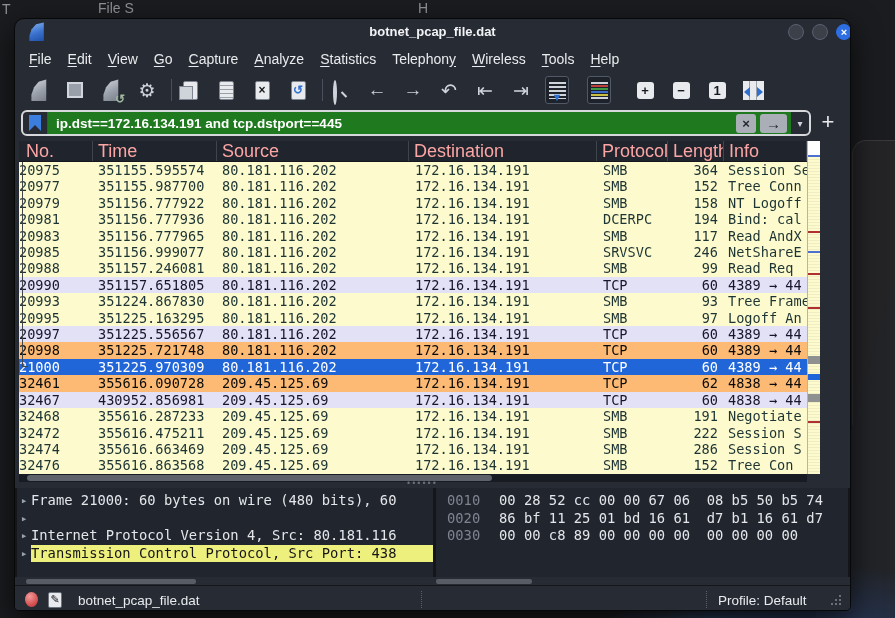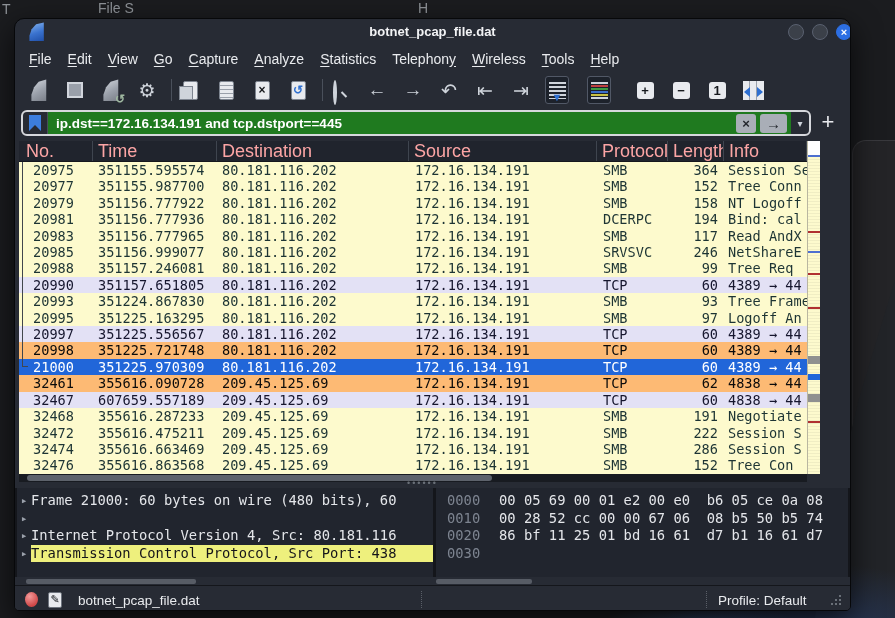"Destination" span.hcell { order: before "Source" -> after "Source" }
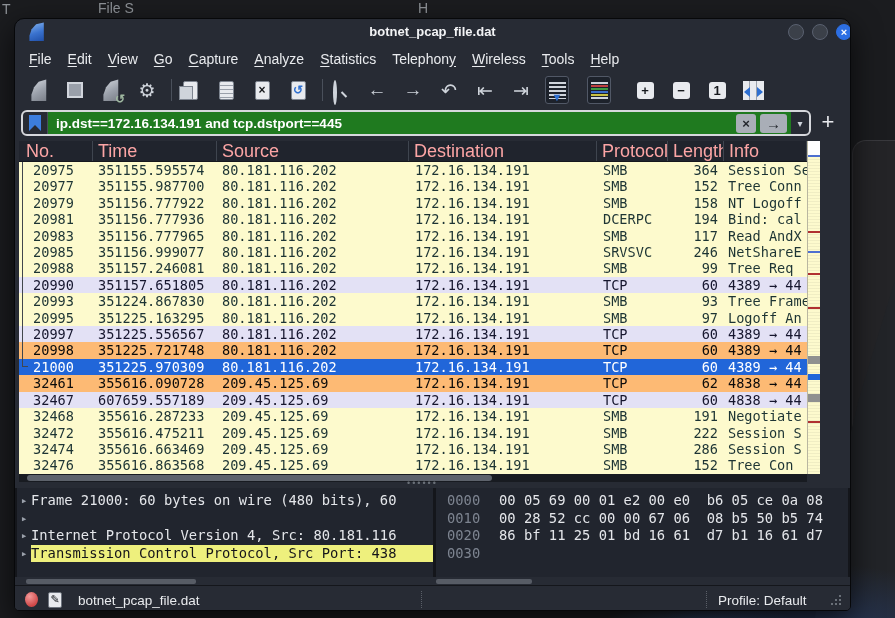"20975" .c-no { text-align: center -> left }
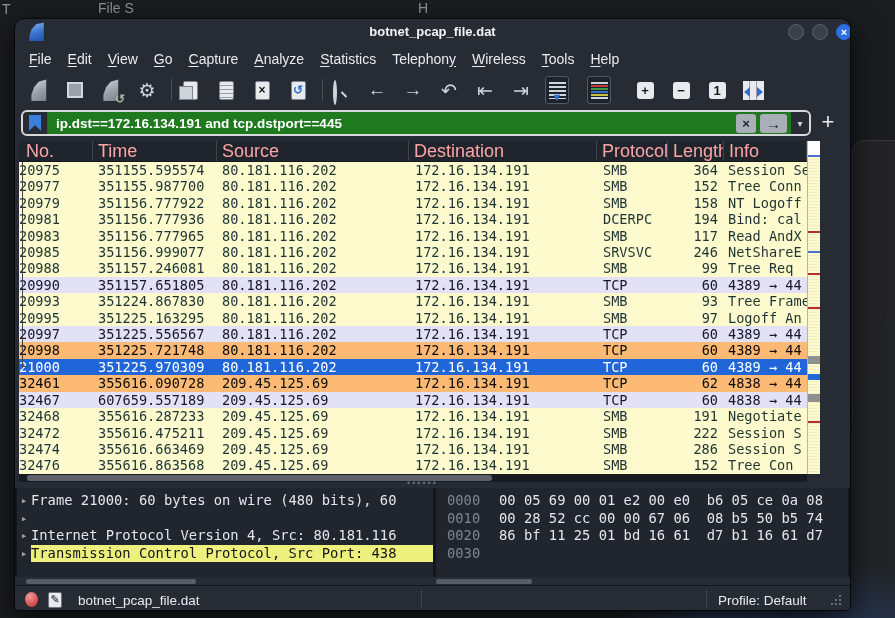"Tree Req" span.pc { text: Tree -> Read }
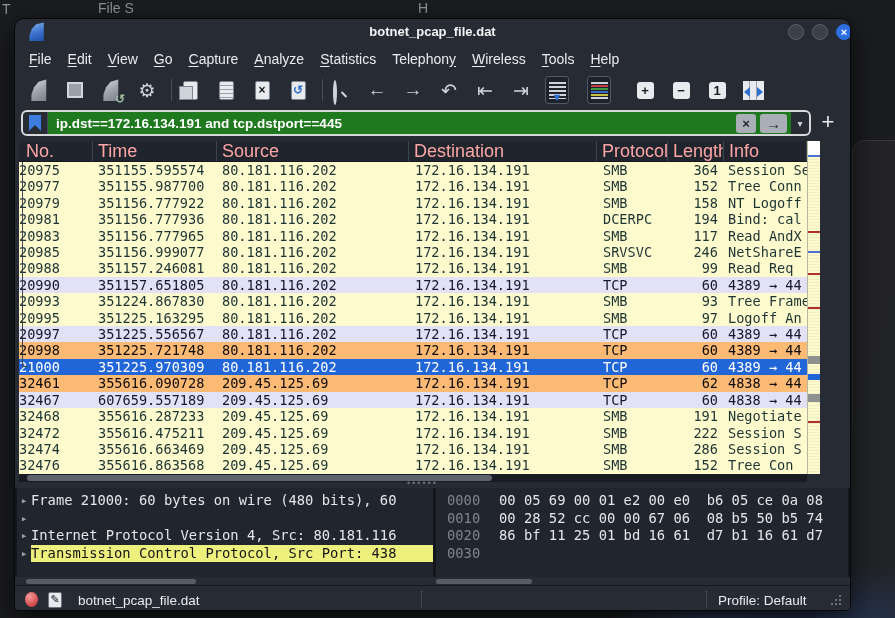"607659.557189" span.pc { text: 607659.557189 -> 430952.856981 }
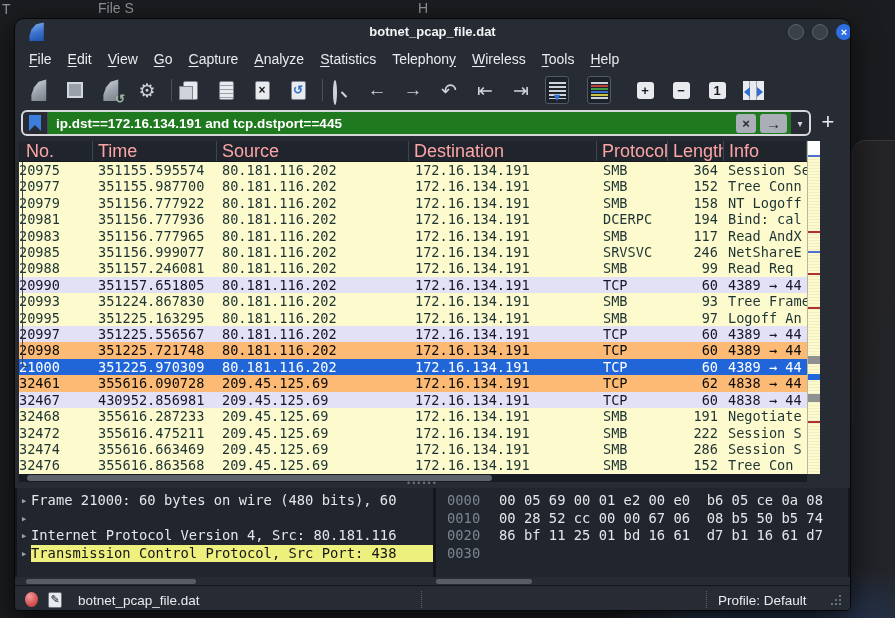"0000" div.hexrow { html: <div><span>0000</span><span>00 05 69 00 01 e2 00 e0 b6 05 ce 0a 08</span></div> -> none }
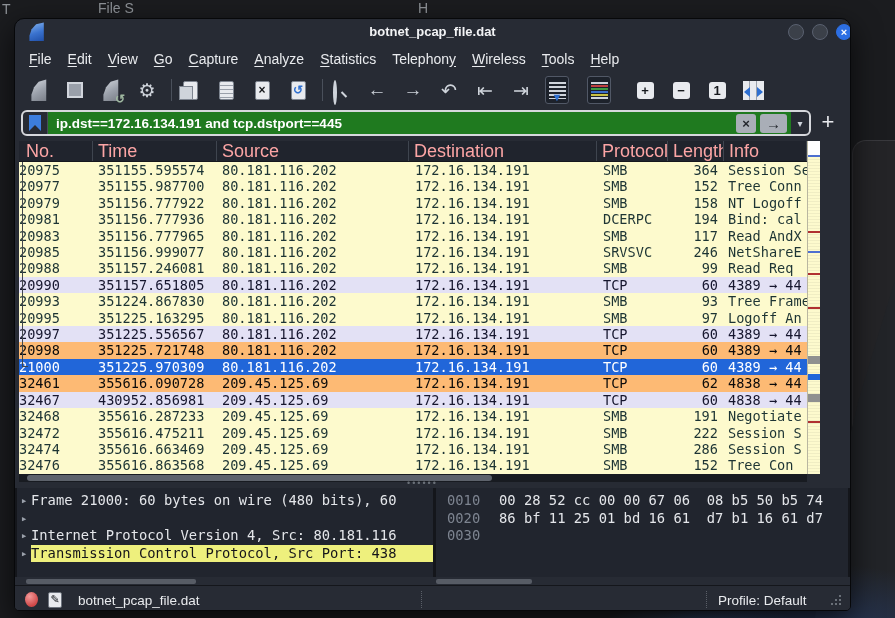"00 00 c8 89 00" span.bytes { html: none -> <span>00 00 c8 89 00 00 00 00 00 00 00 00</span> }
